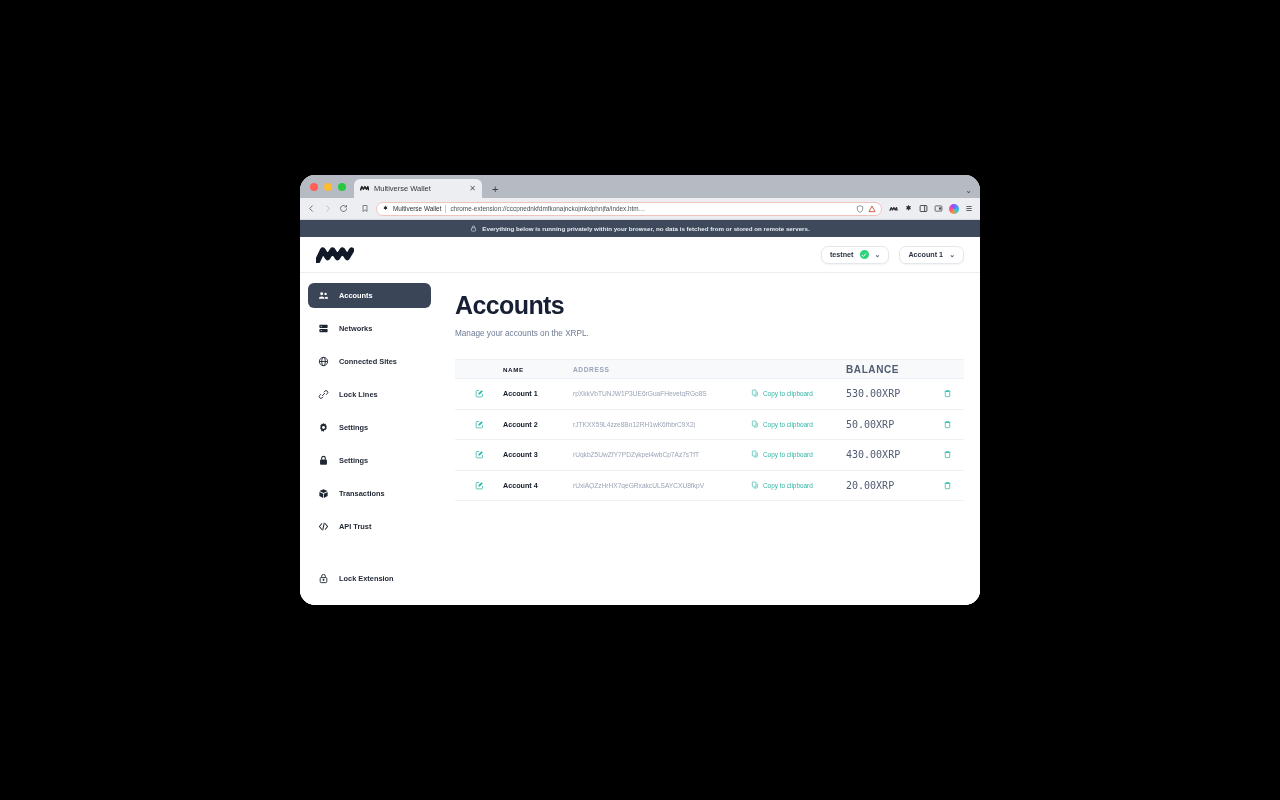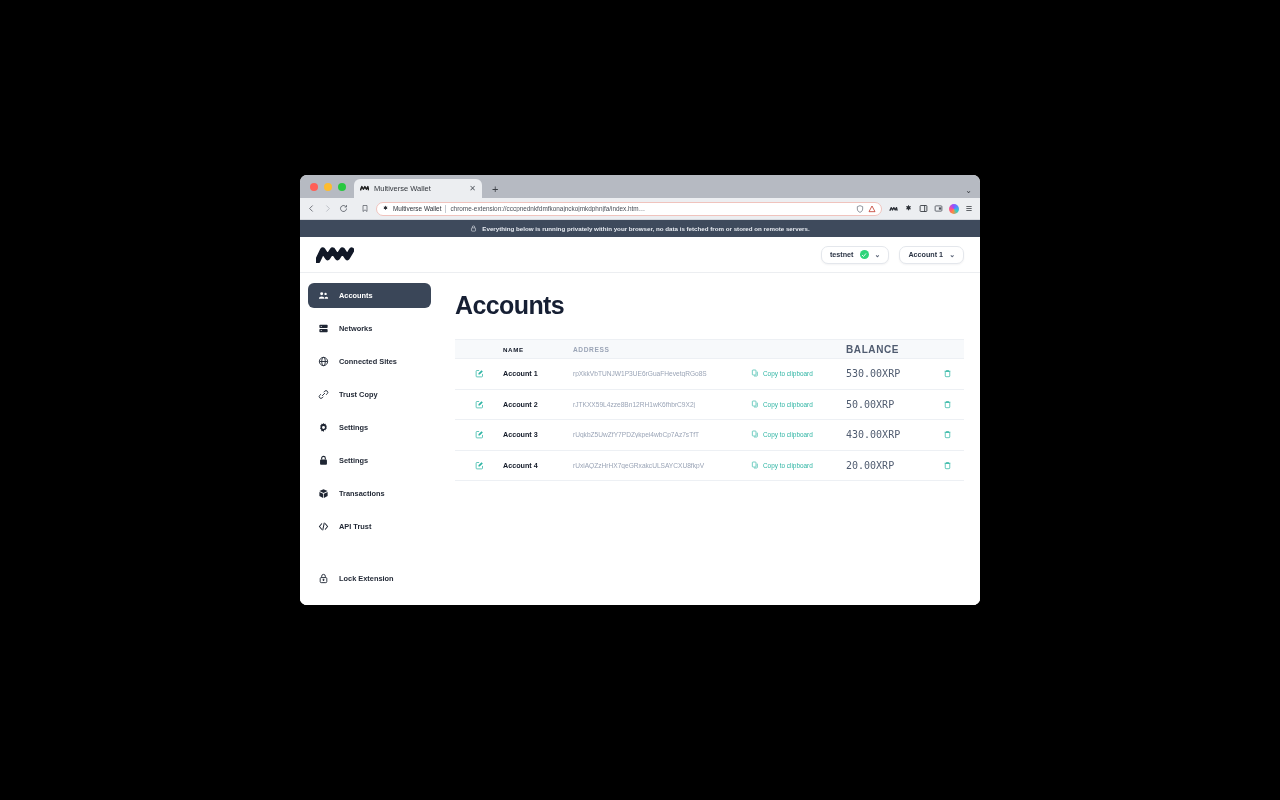"Multiverse Wallet" .browser-window { border-radius: 7px -> 15px }
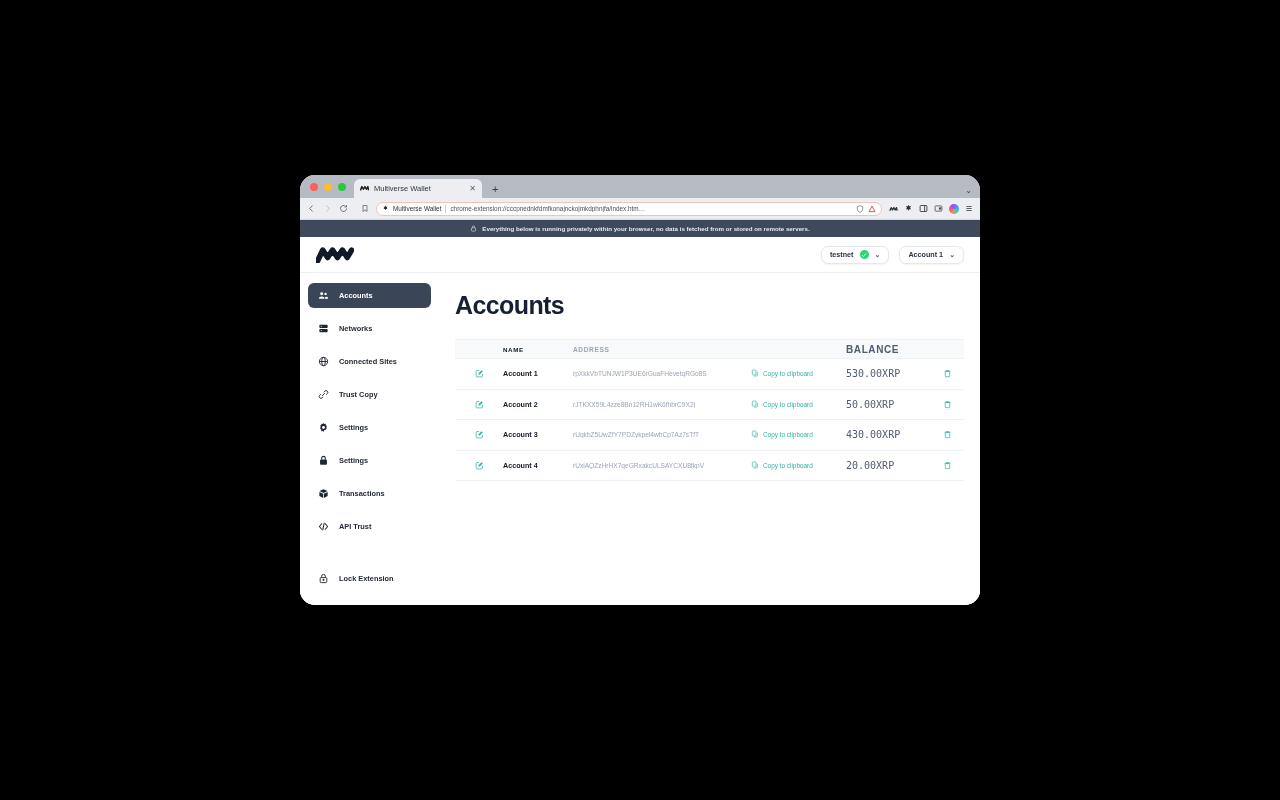"Manage your accounts on the" div.page-sub { html: none -> <div>Manage your accounts on the XRPL.</div> }
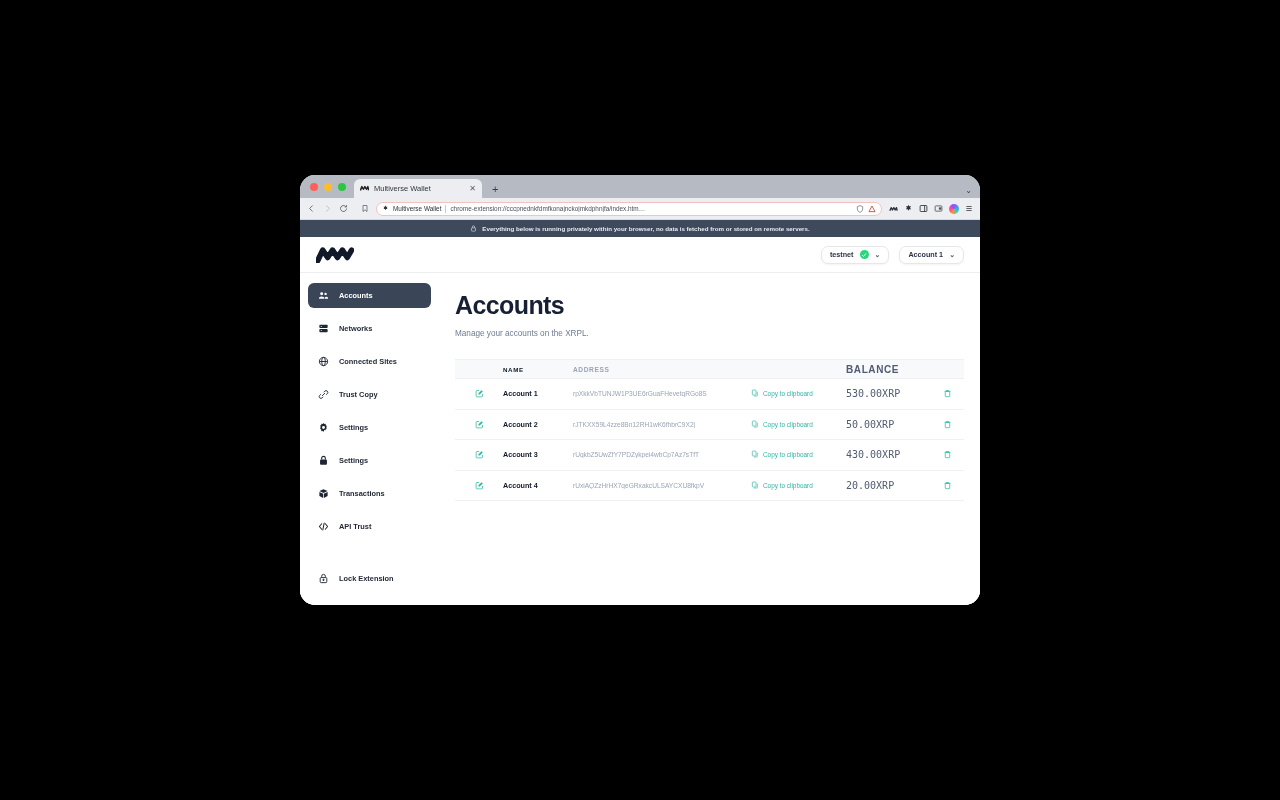"Trust Copy" span { text: Trust Copy -> Lock Lines }
